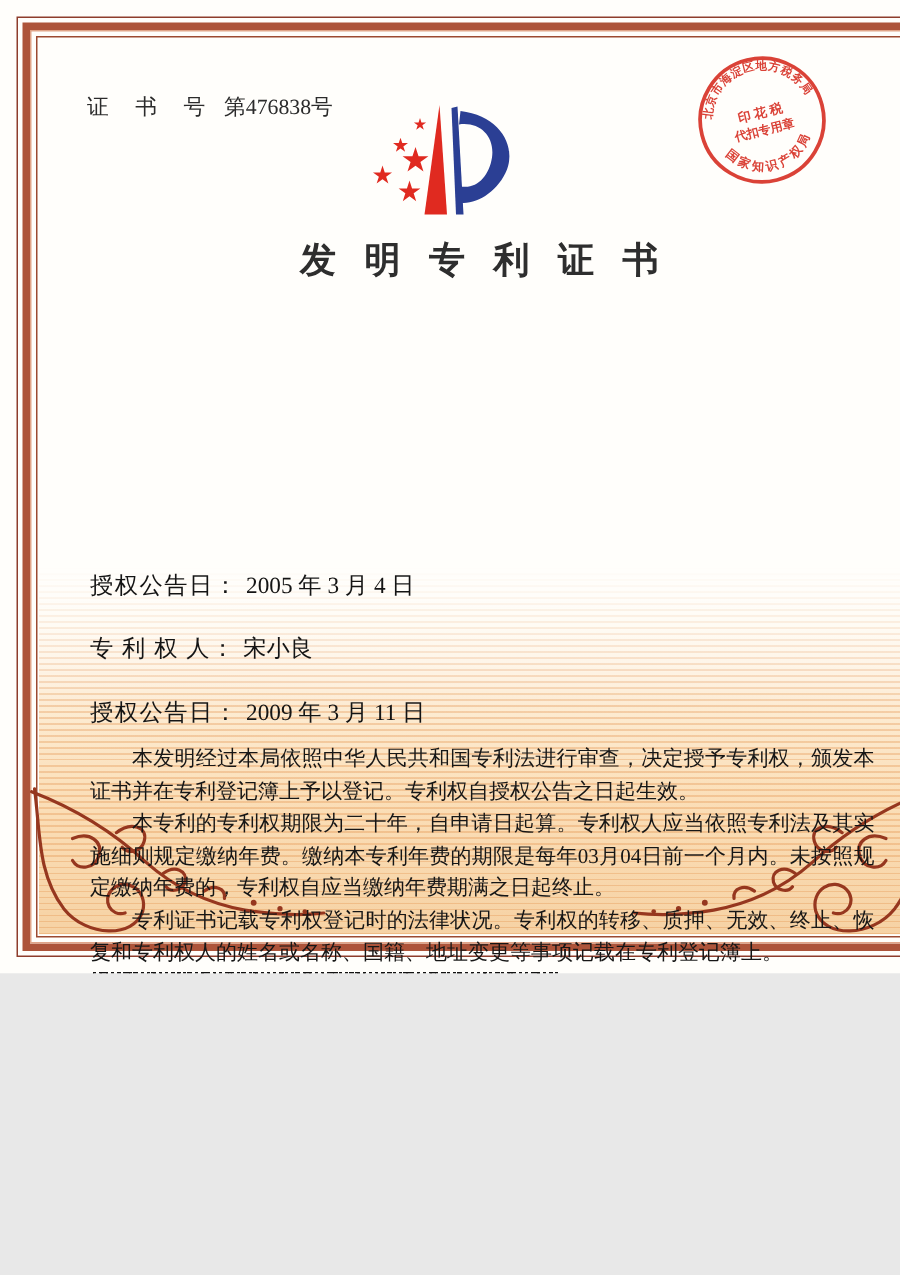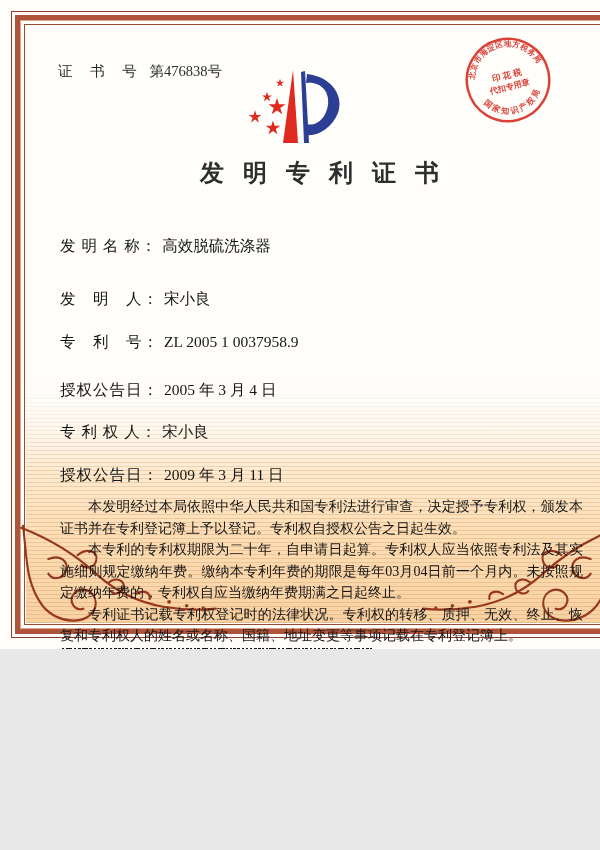"发 明 名 称： 高效脱硫洗涤器" div.field { html: <div> <span>发 明 名 称：</span><span>高效脱硫洗涤器</span> </div> -> none }
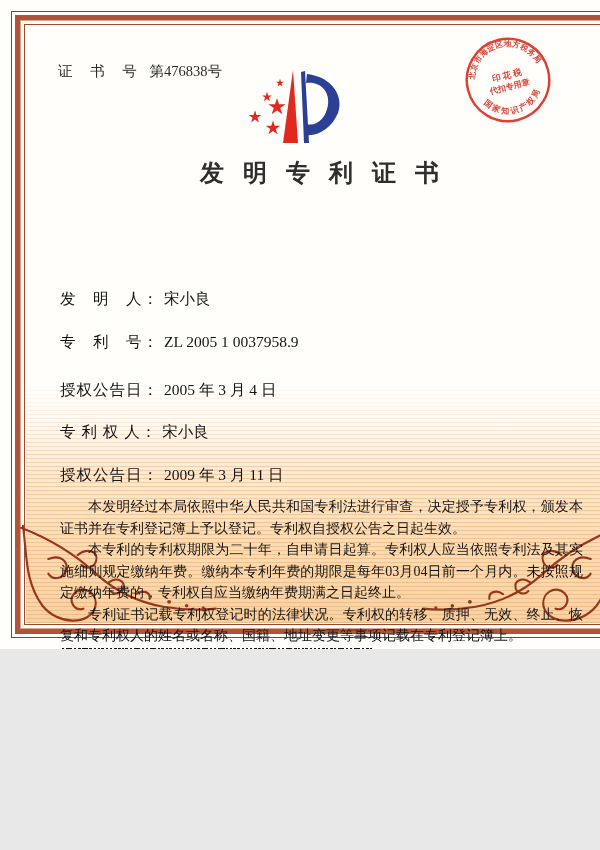"发 明 人： 宋小良" div.field { html: <div> <span>发 明 人：</span><span>宋小良</span> </div> -> none }
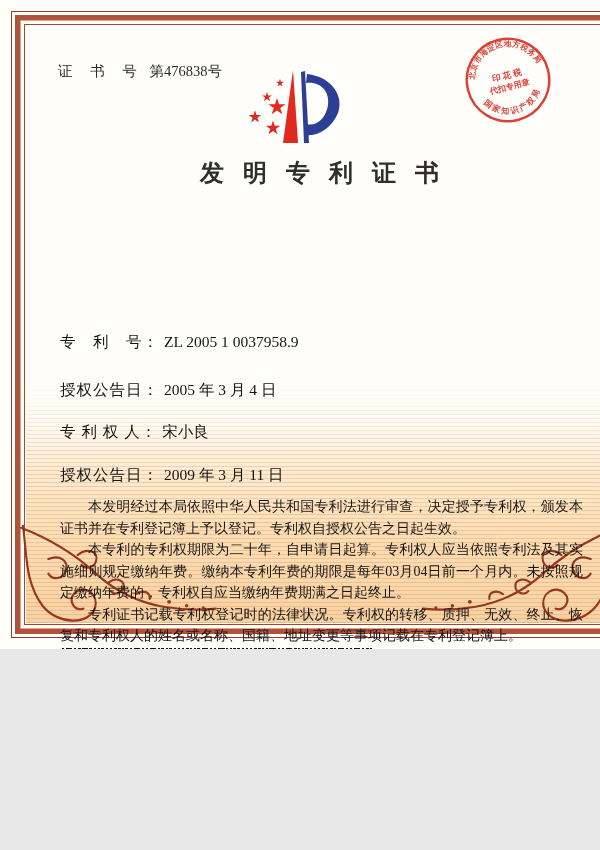"专 利 号： ZL 2005" div.field { html: <div> <span>专 利 号：</span><span>ZL 2005 1 0037958.9</span> </div> -> none }
